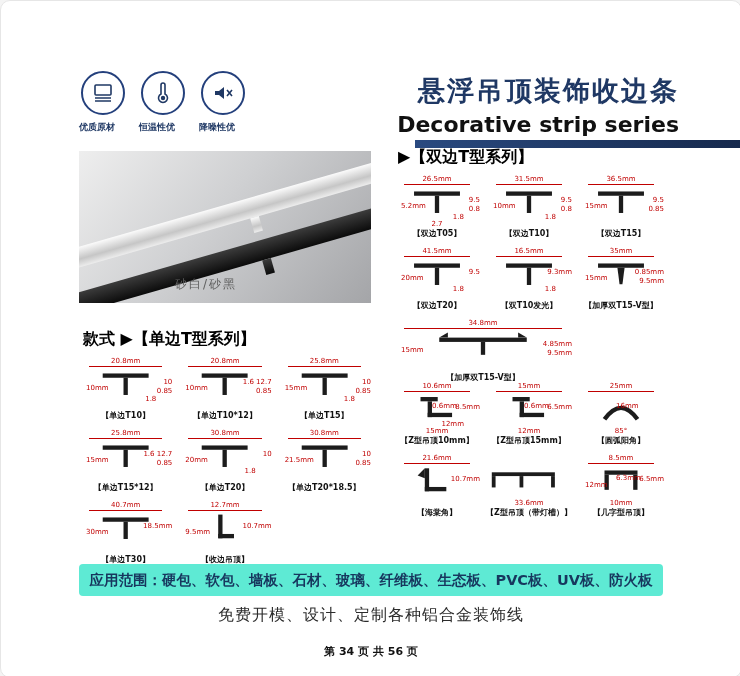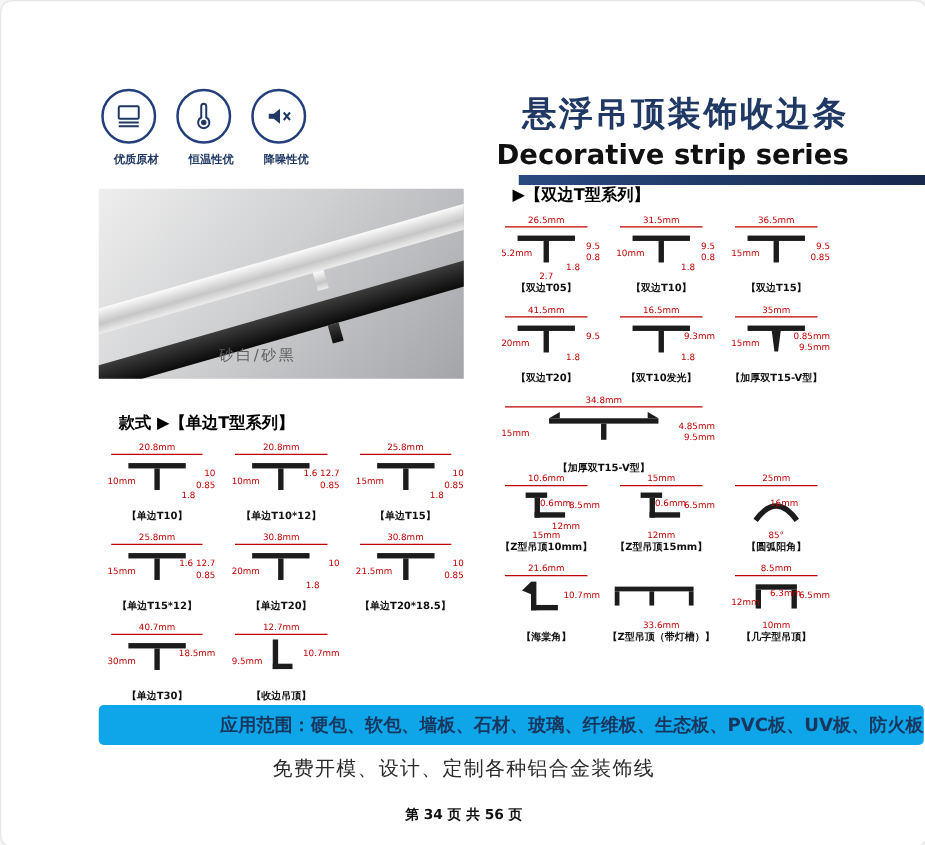"优质原材" .feature { text-align: right -> left }
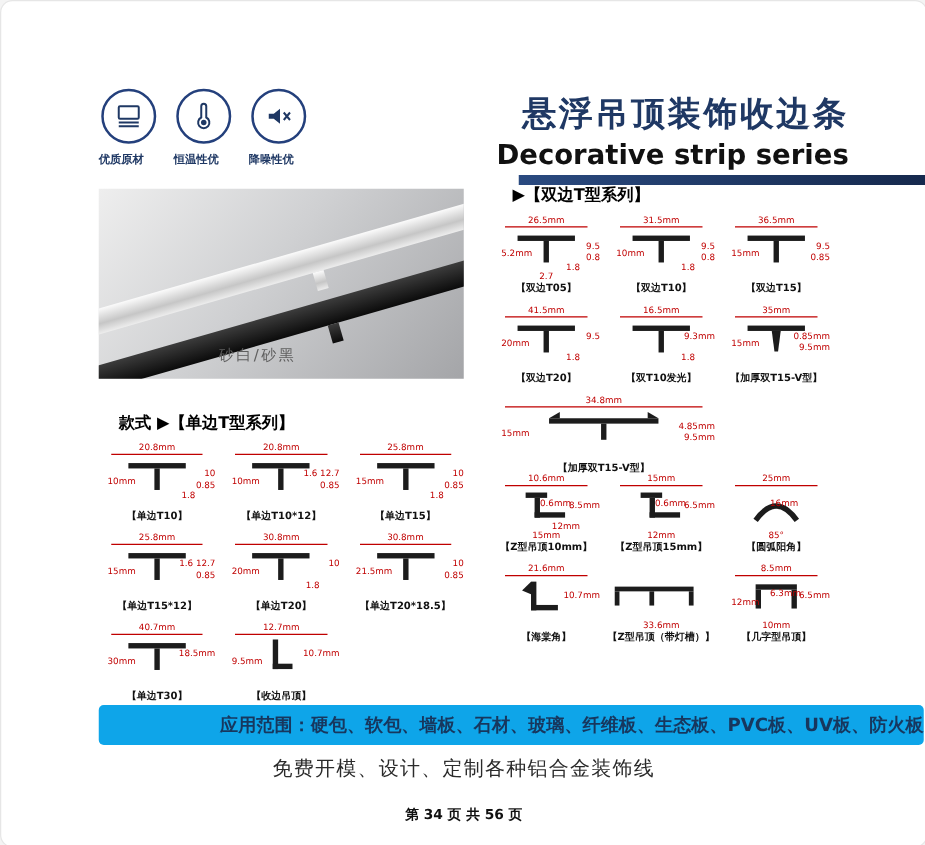"▶【双边T型系列】" .sec-title { font-size: 13px -> 16px; margin: 0 16px 8px -> 0 4px 8px }
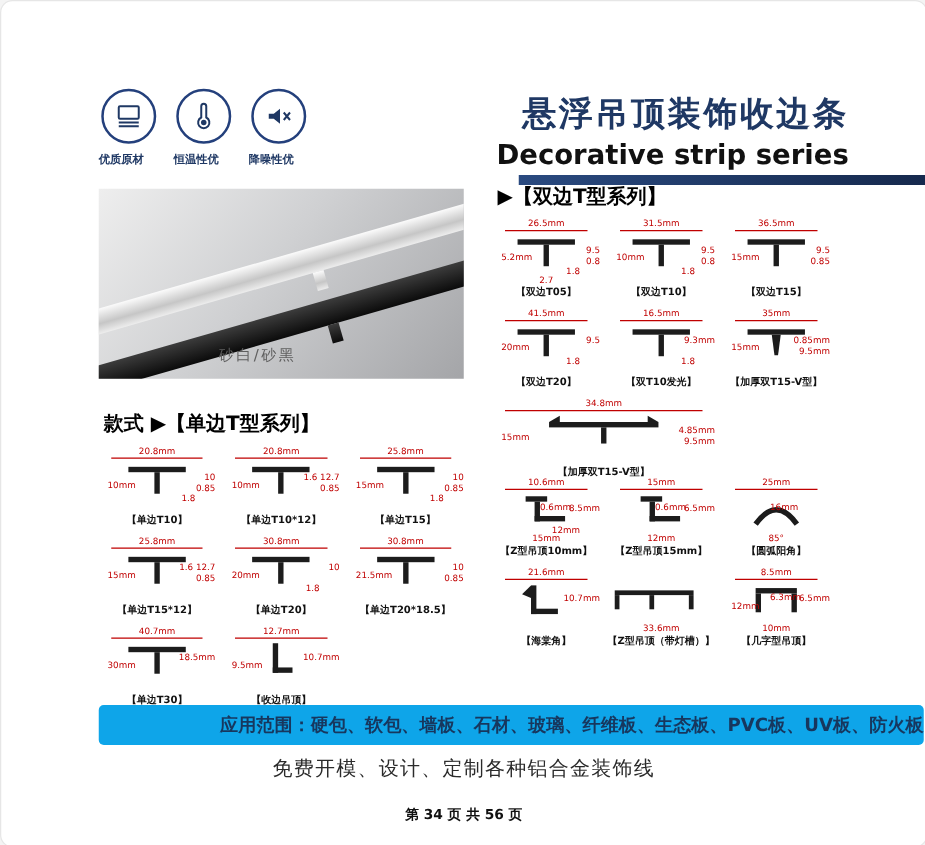"应用范围：硬包、软包、墙板、石材、玻璃、纤维板、生态板、PVC板、UV板、防火板" .app-box { background: #0ea5e9 -> #5eead4; justify-content: flex-end -> center; width: 660px -> 584px }
